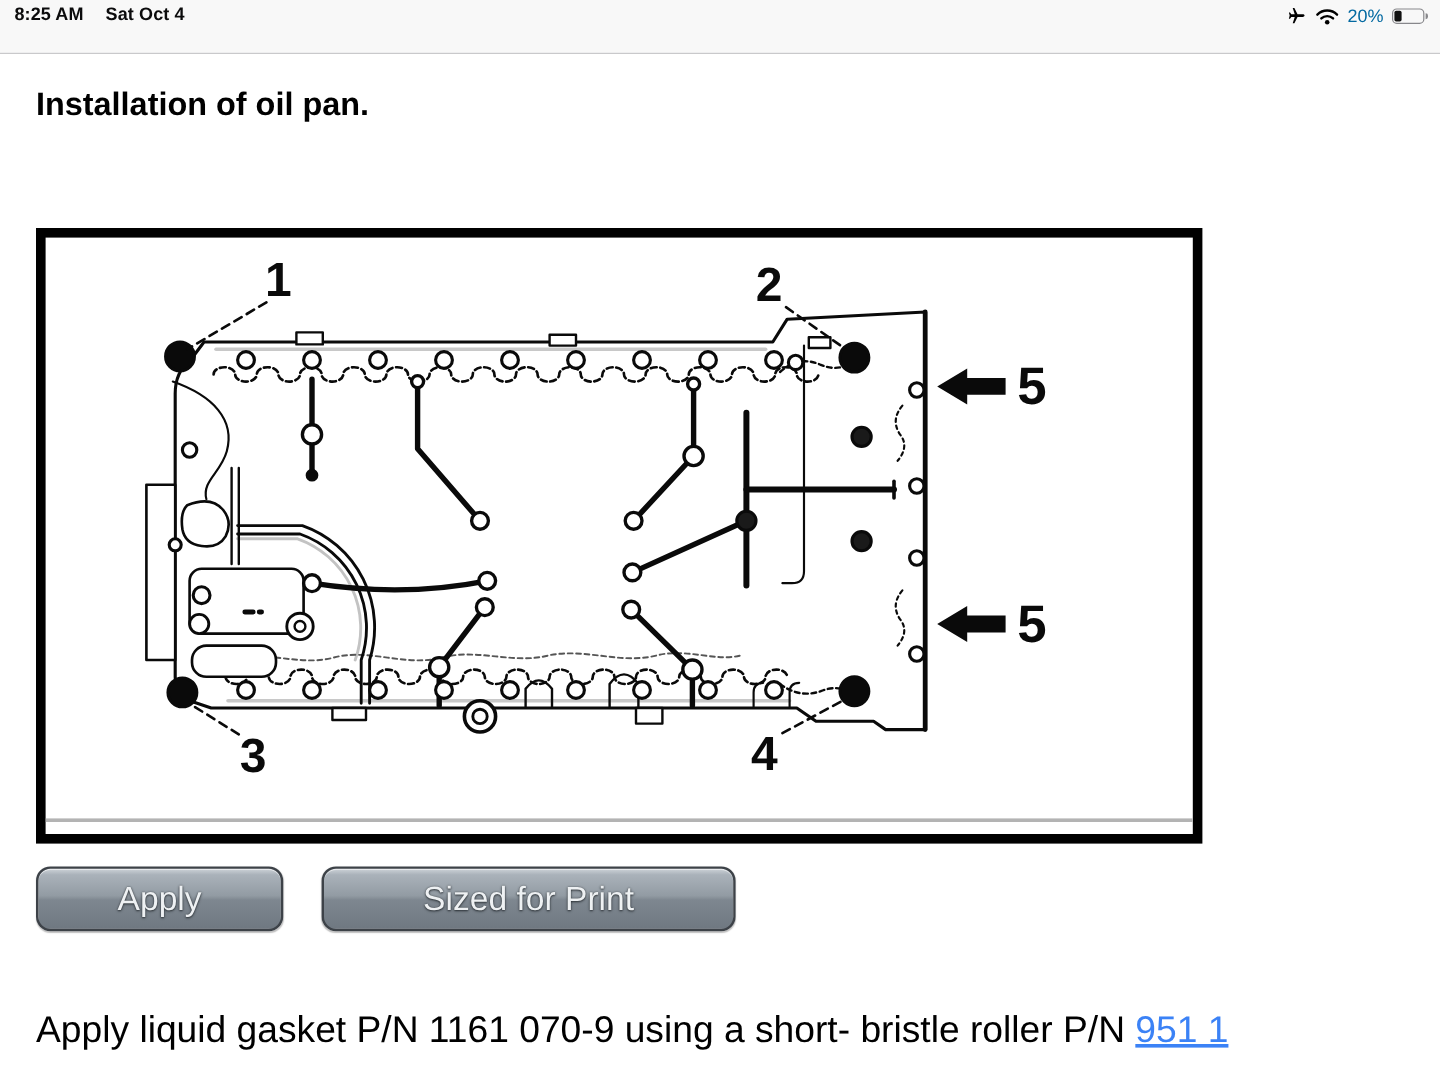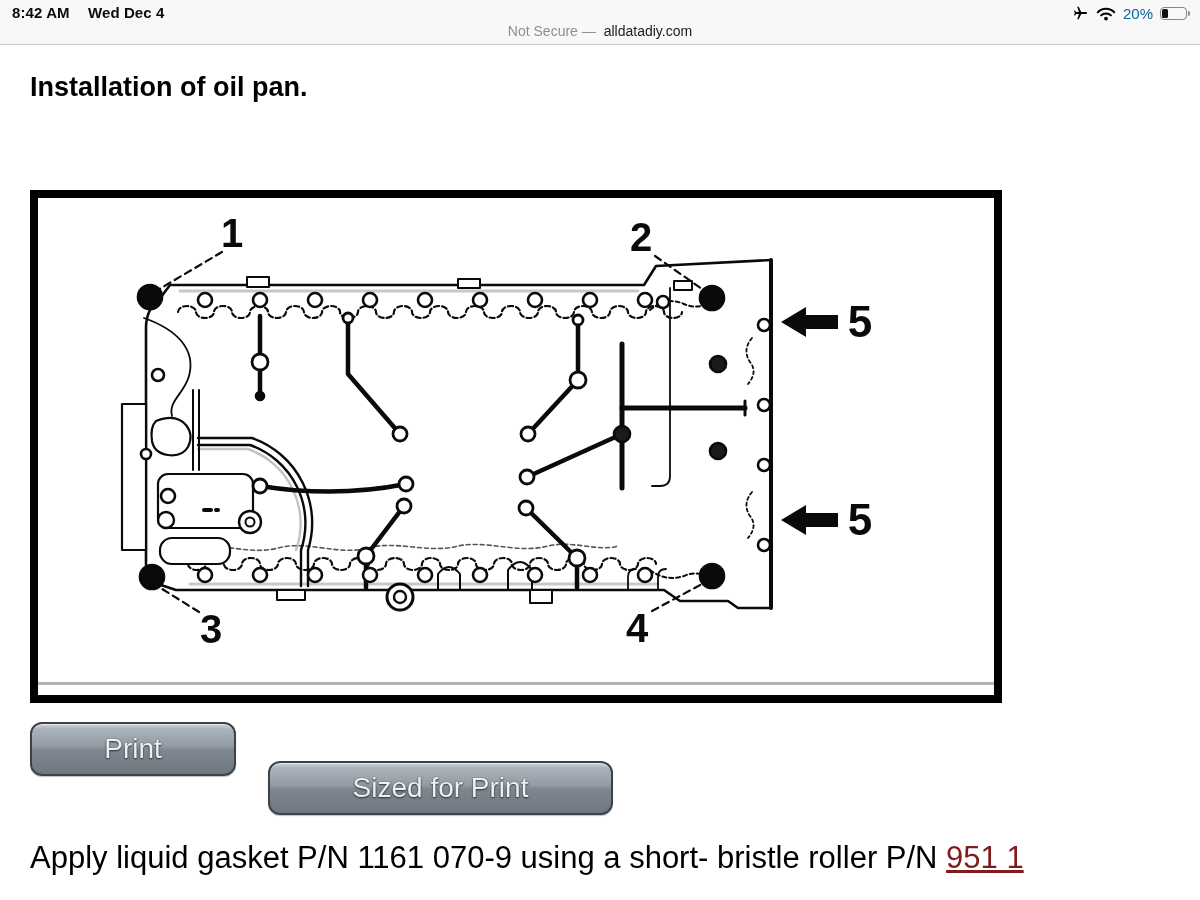"8:42 AM" span { text: 8:42 -> 8:25 }
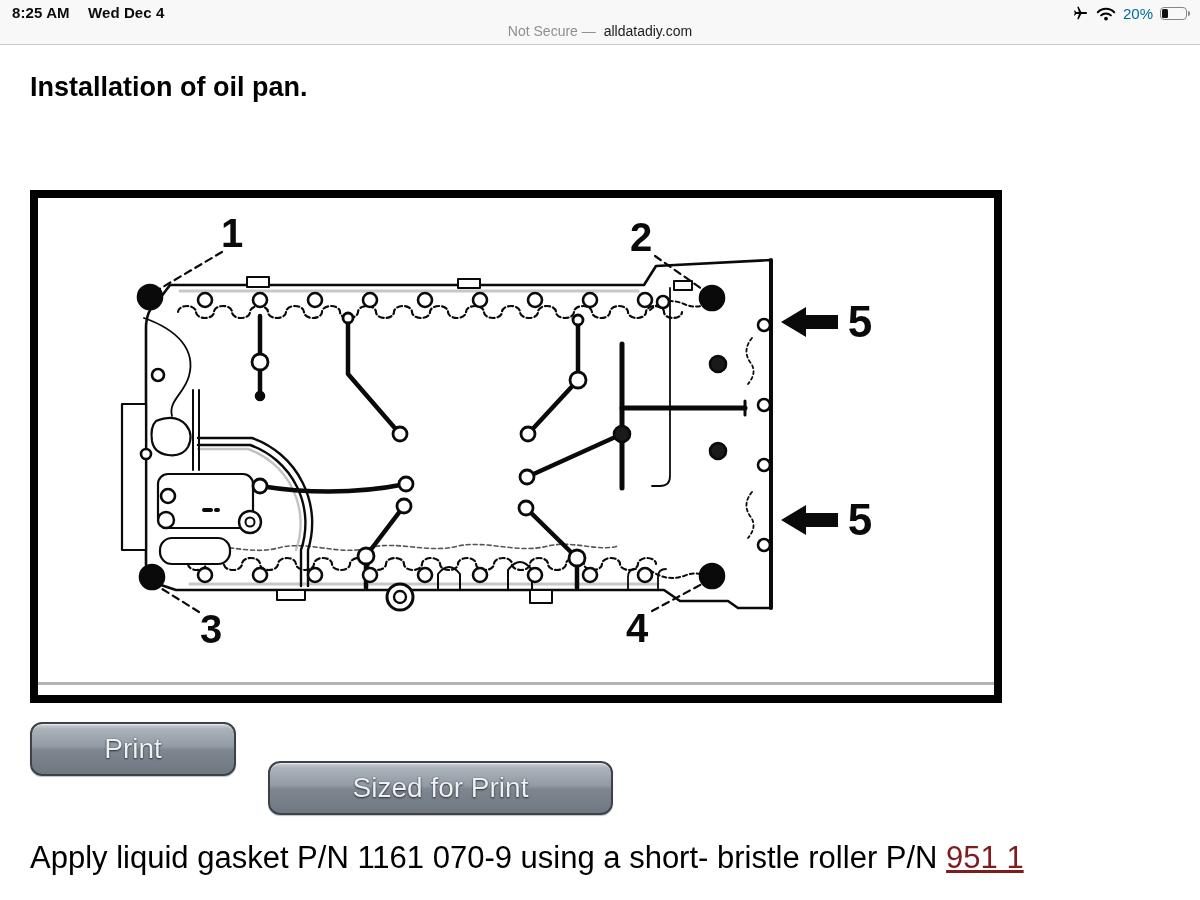"Wed Dec 4" span.date { text: Wed Dec -> Sat Oct }
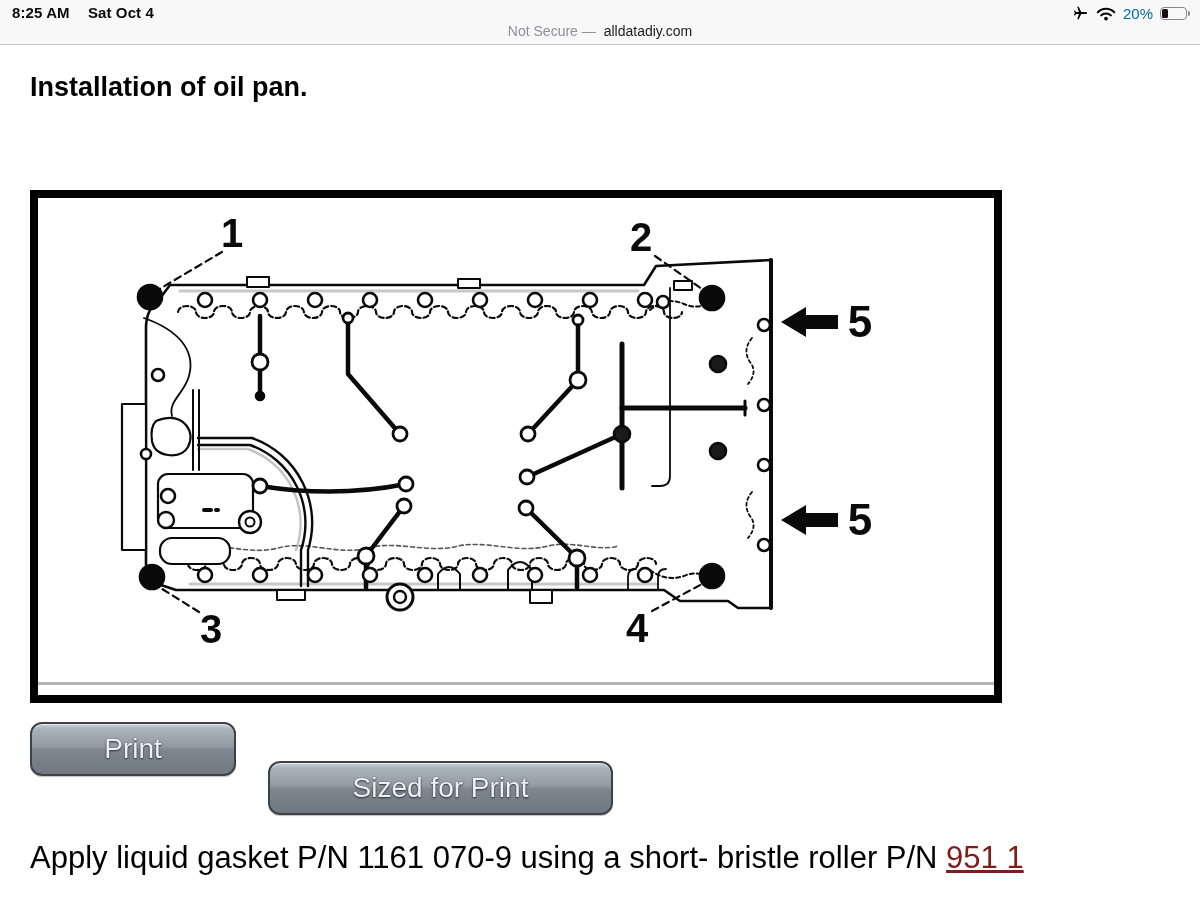"Not Secure — alldatadiy.com" div.urlbar { html: <div> <span>Not Secure —</span> <span>alldatadiy.com</span> </div> -> none }
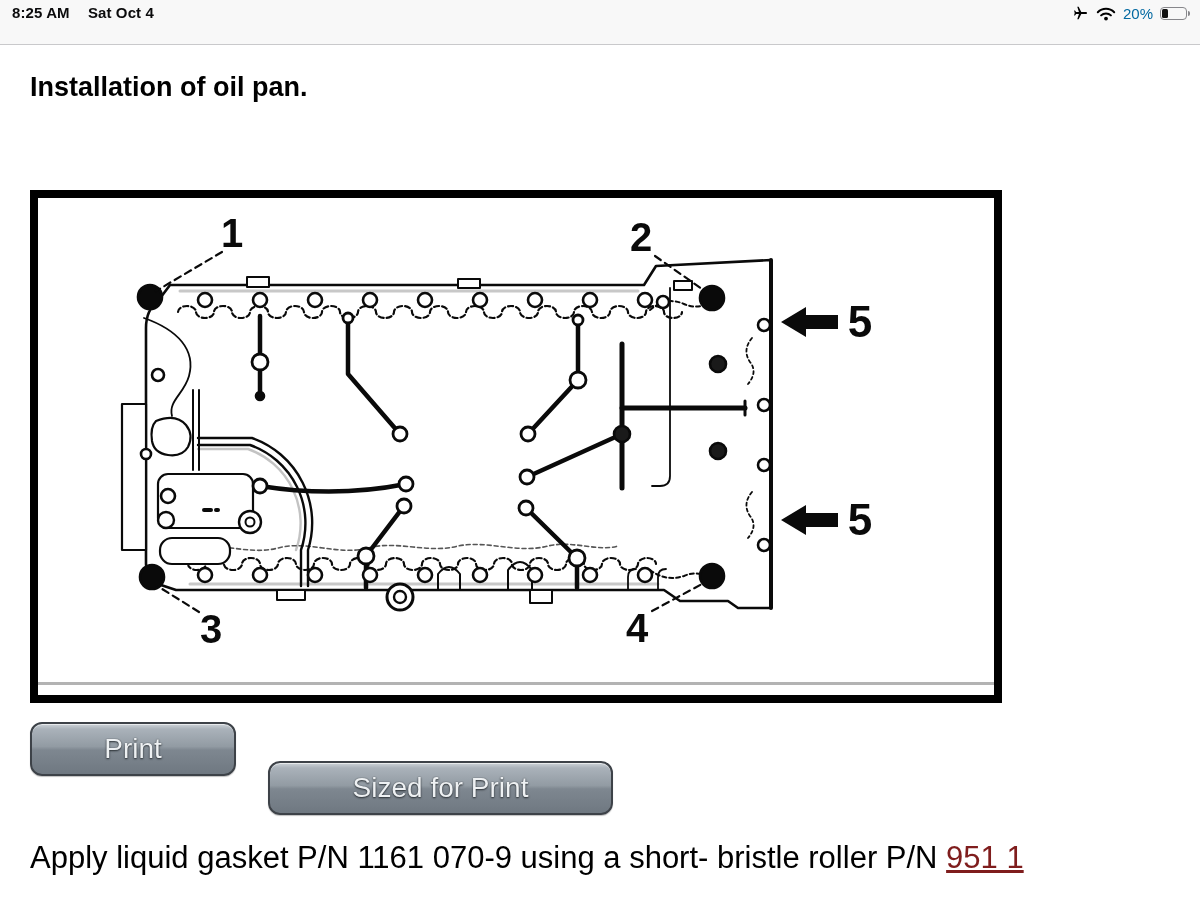"Print" button.btn { text: Print -> Apply }
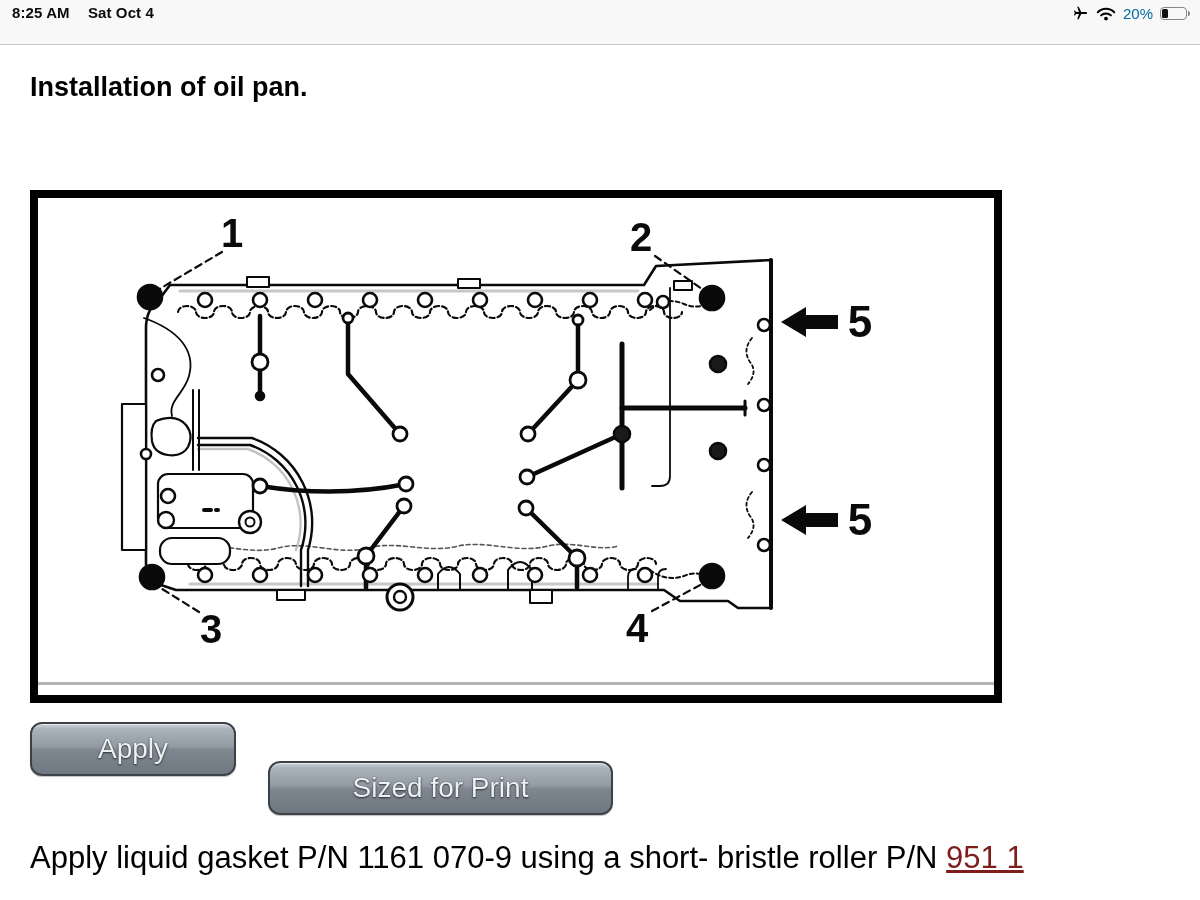"Sized for Print" .btn-print { margin-top: 39px -> none }
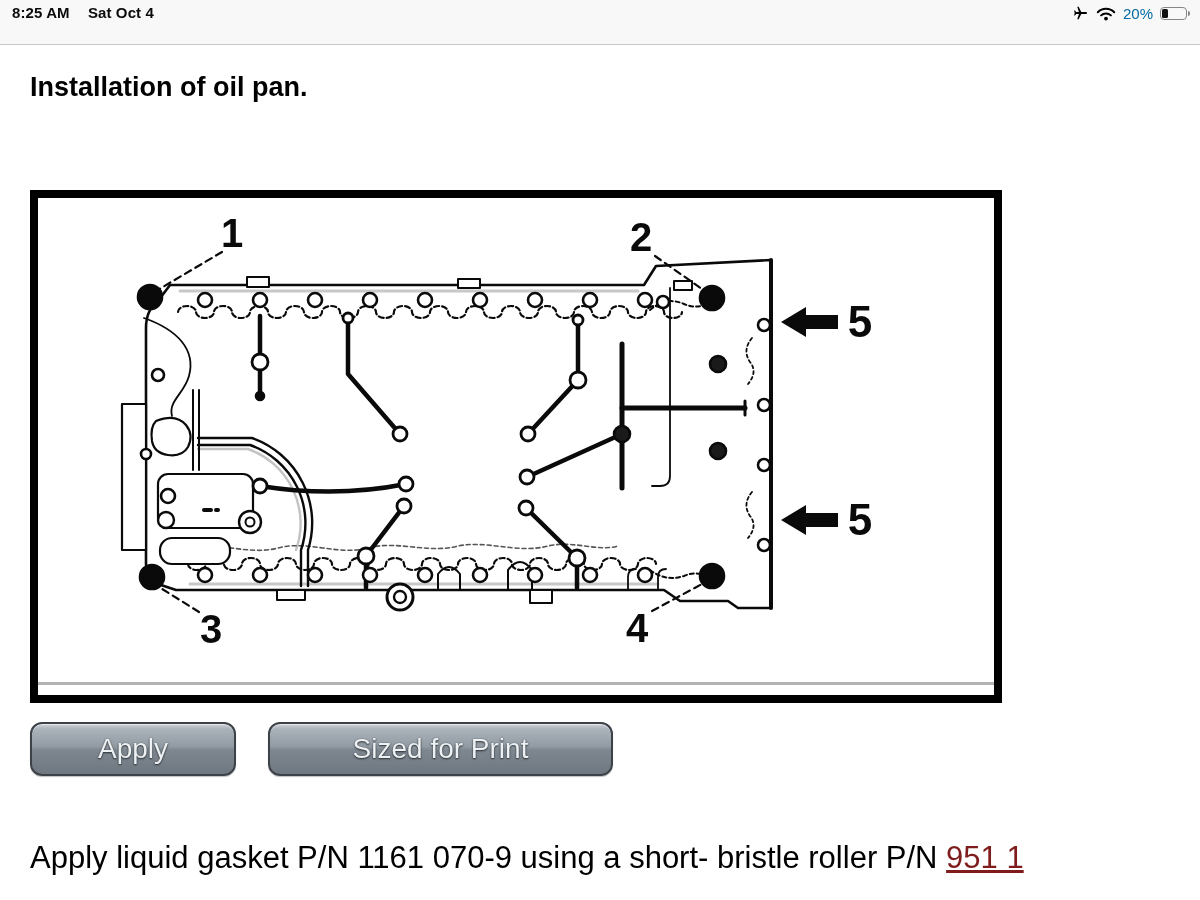"951 1" .para a { color: #7f1d1d -> #3b82f6 }
